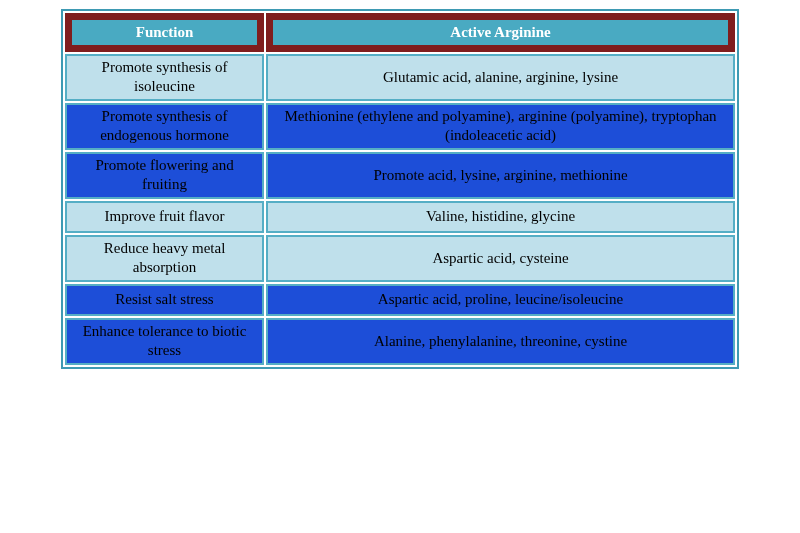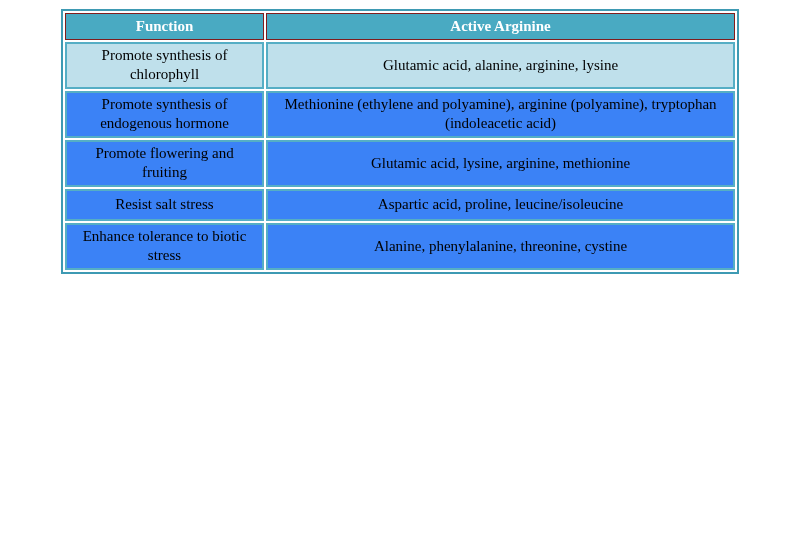"Function" table.amino-table th { border: 1px solid #7f1d1d -> 7px solid #7f1d1d }
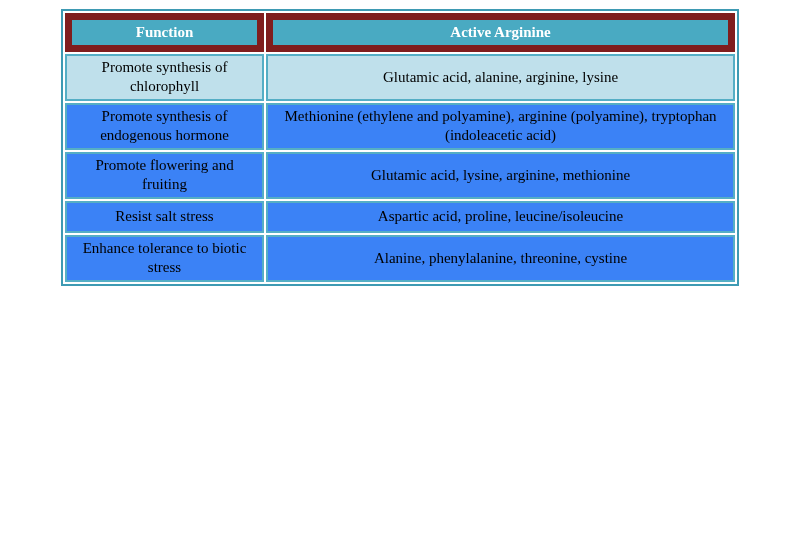"Promote synthesis of chlorophyll" td { text: chlorophyll -> isoleucine }
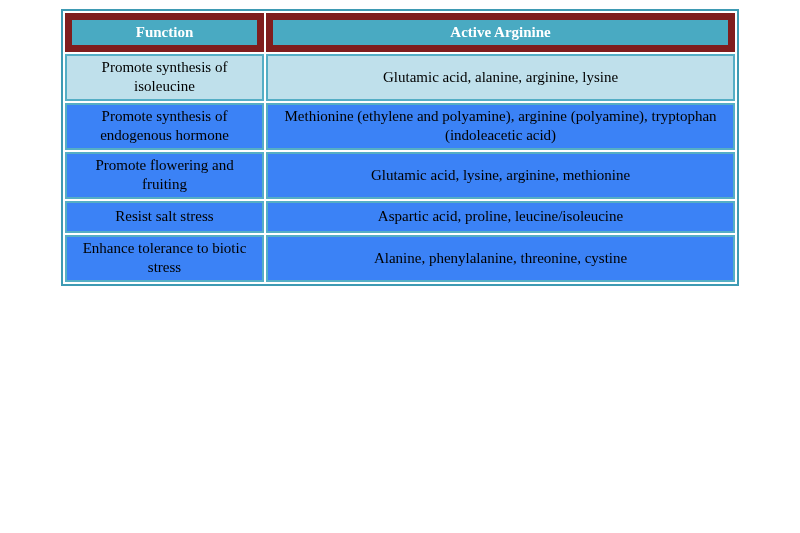"Promote synthesis of endogenous hormone" table.amino-table td { background: #3b82f6 -> #1d4ed8 }
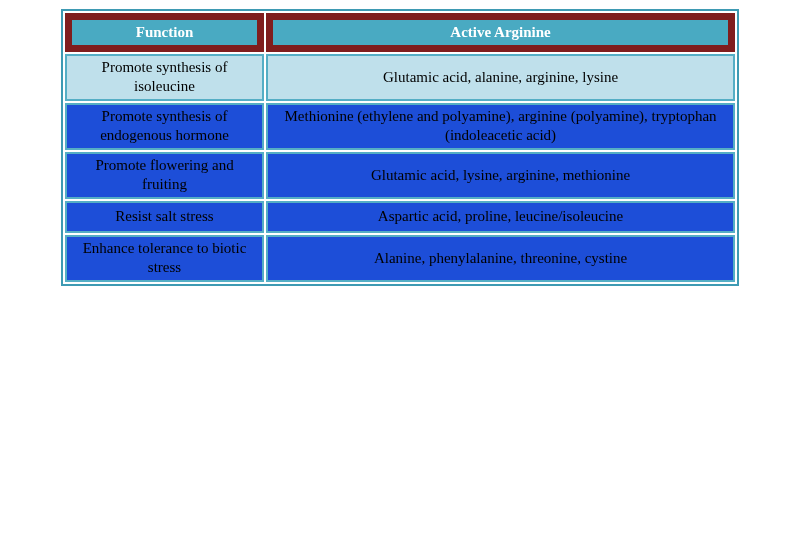"Glutamic acid, lysine, arginine," td { text: Glutamic -> Promote }
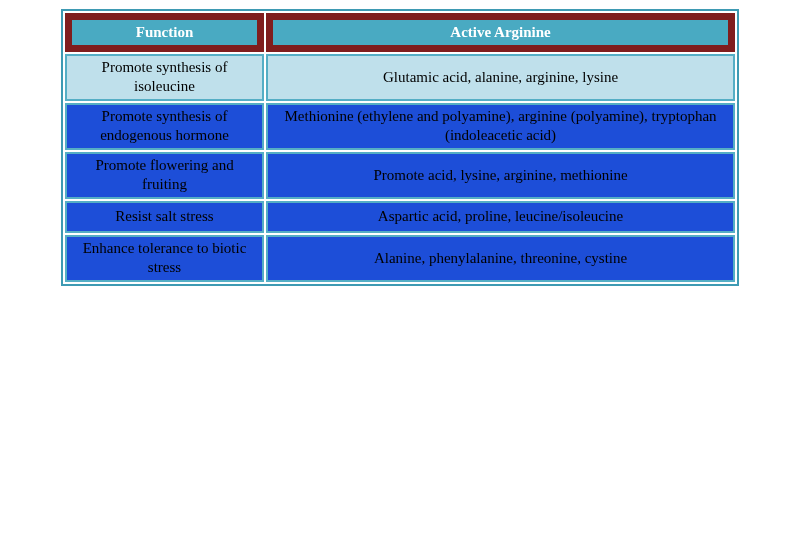"Improve fruit flavor" tr.alt { html: none -> <tr> <td>Improve fruit flavor</td> <td>Valine, histidine, glycine</td> </tr> }
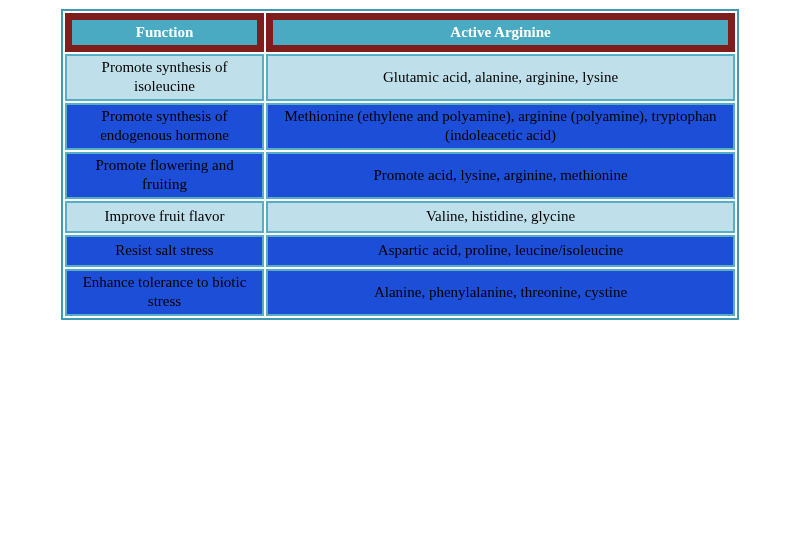"Reduce heavy metal absorption" tr.alt { html: none -> <tr> <td>Reduce heavy metal absorption</td> <td>Aspartic acid, cysteine</td> </tr> }
